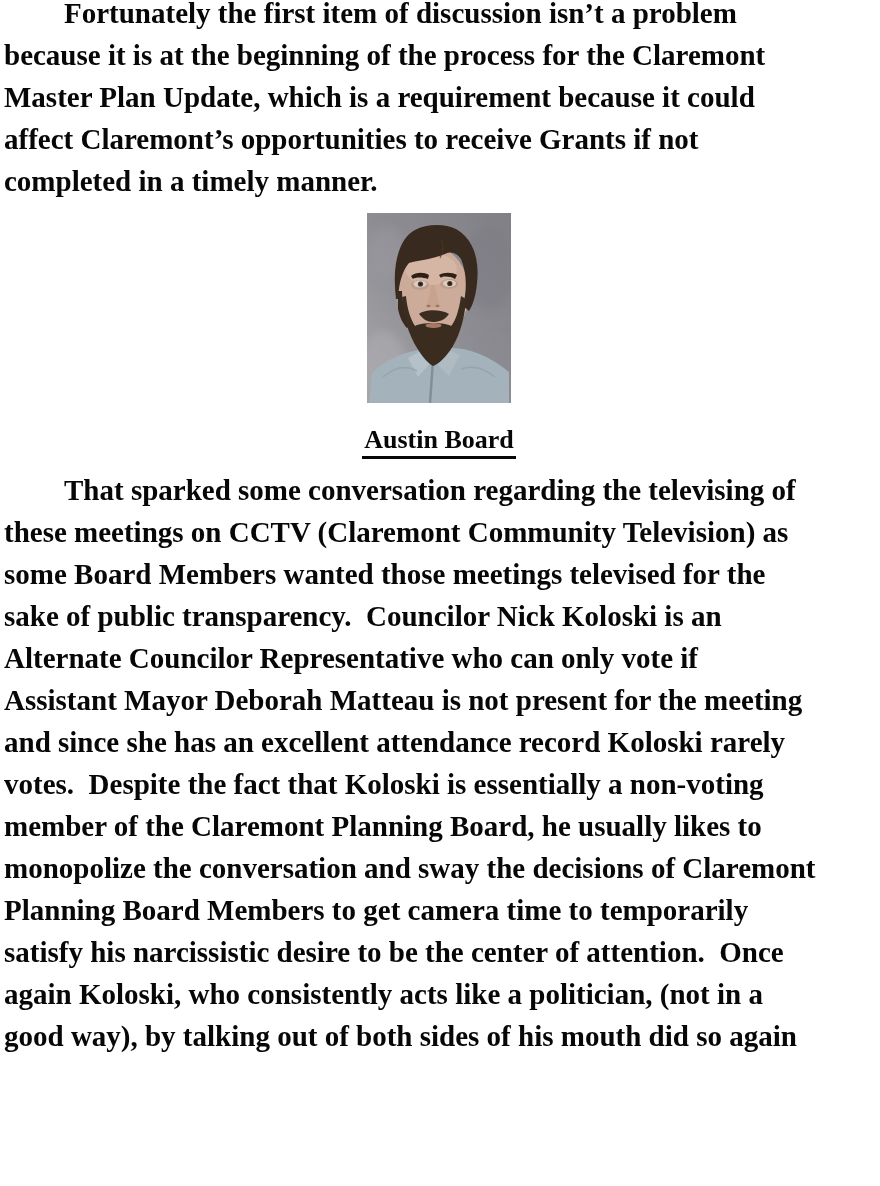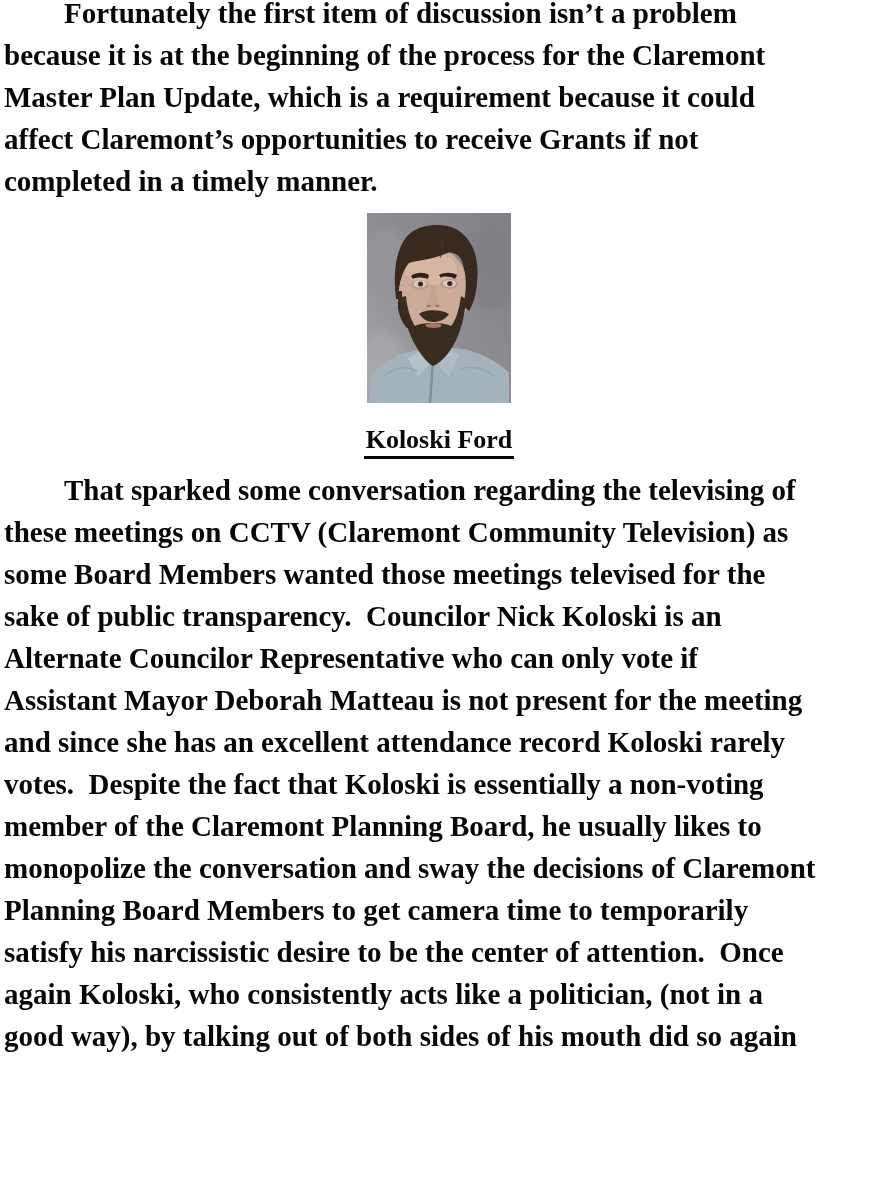"Koloski Ford" span.photo-caption { text: Koloski Ford -> Austin Board }
